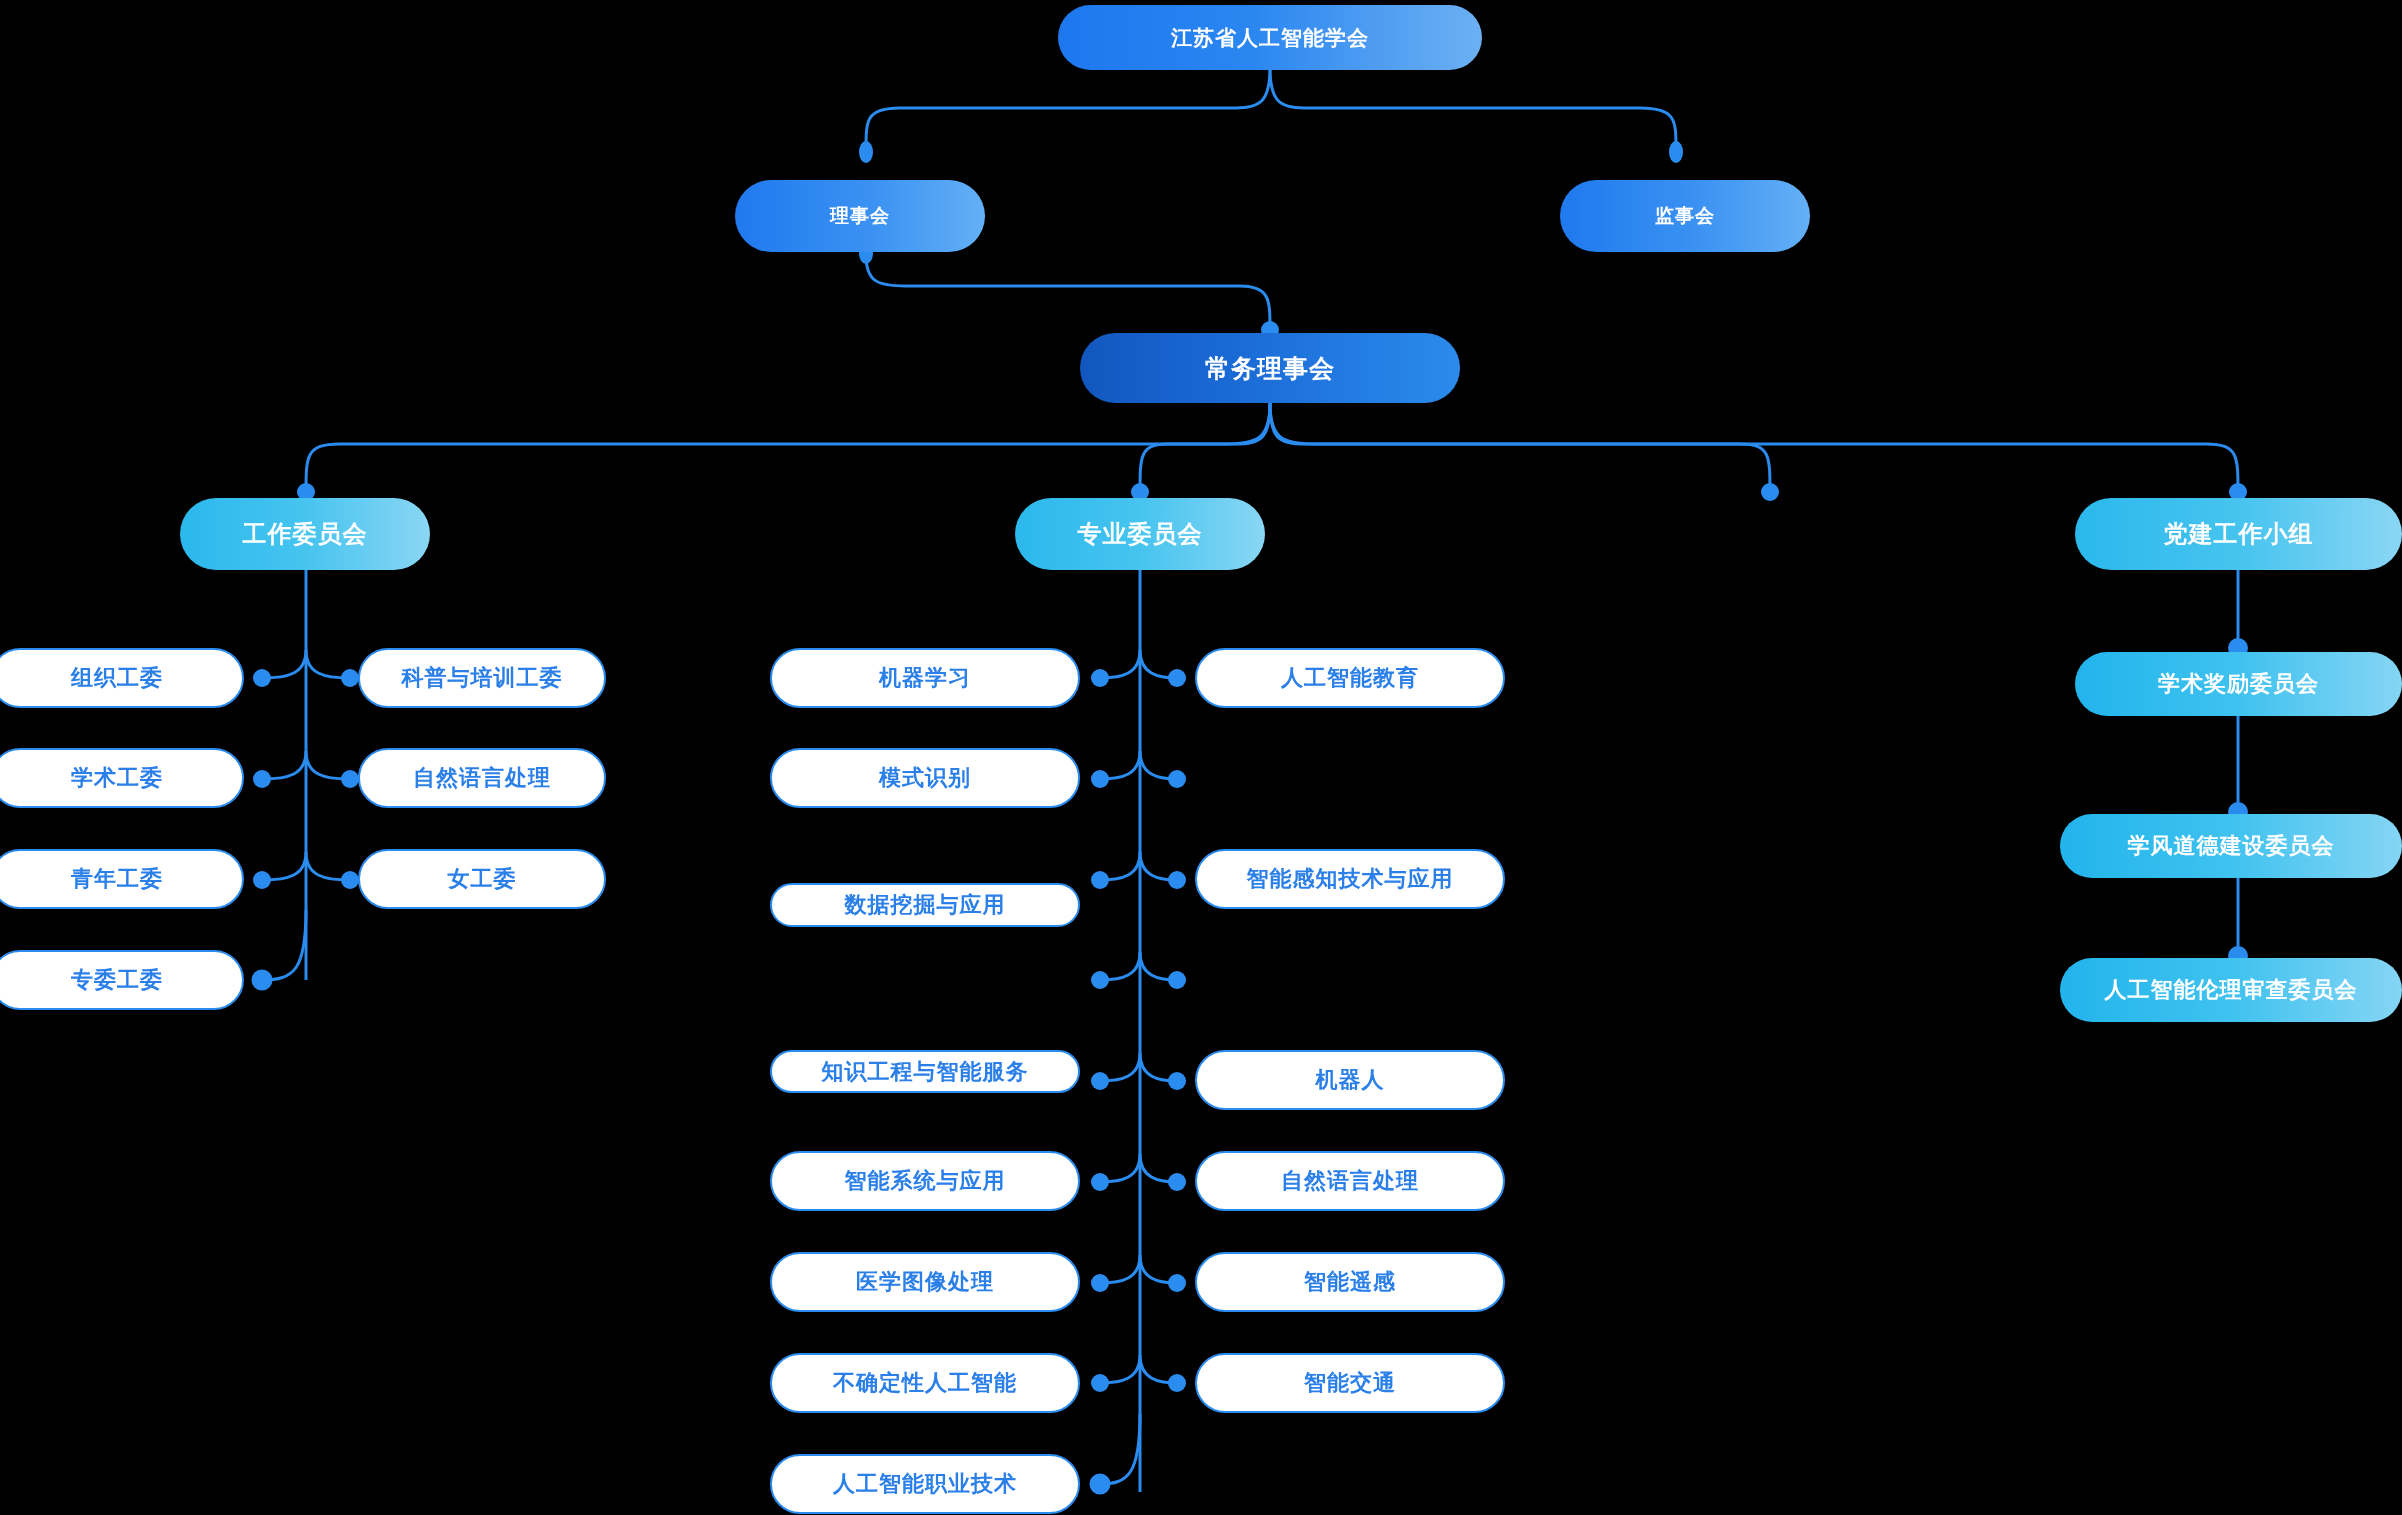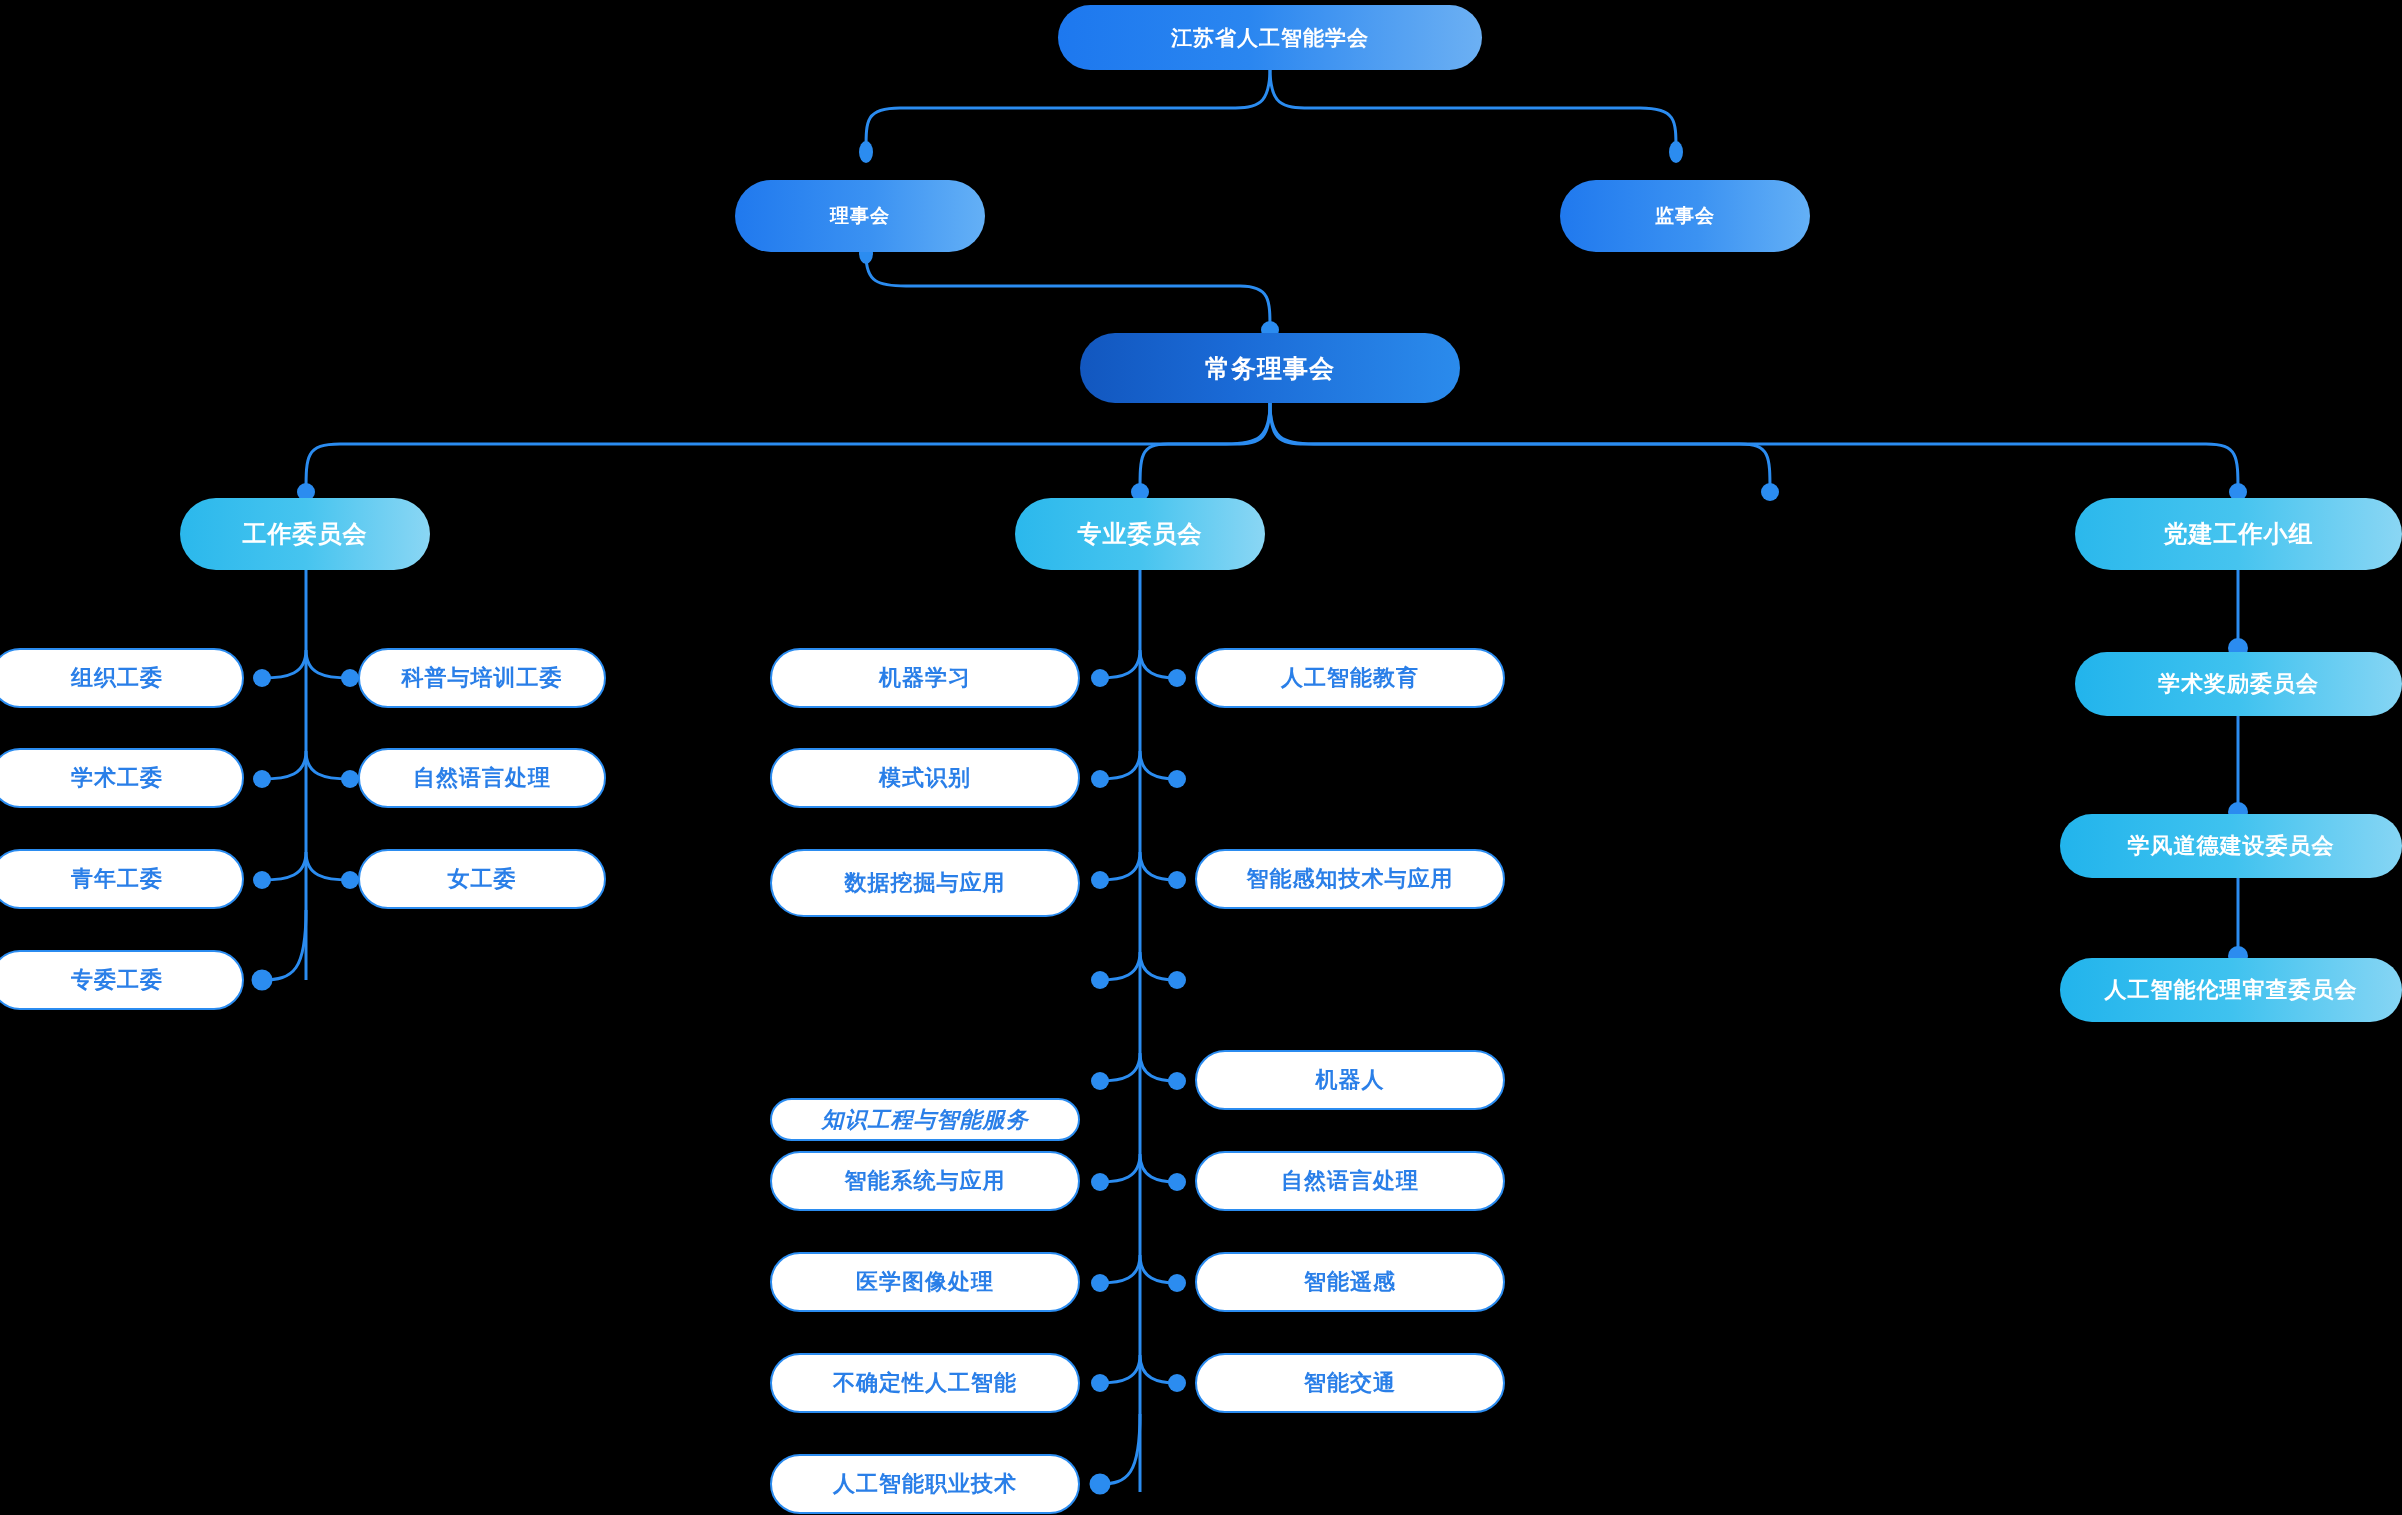"数据挖掘与应用" div.node { height: 68px -> 44px; top: 849px -> 883px }
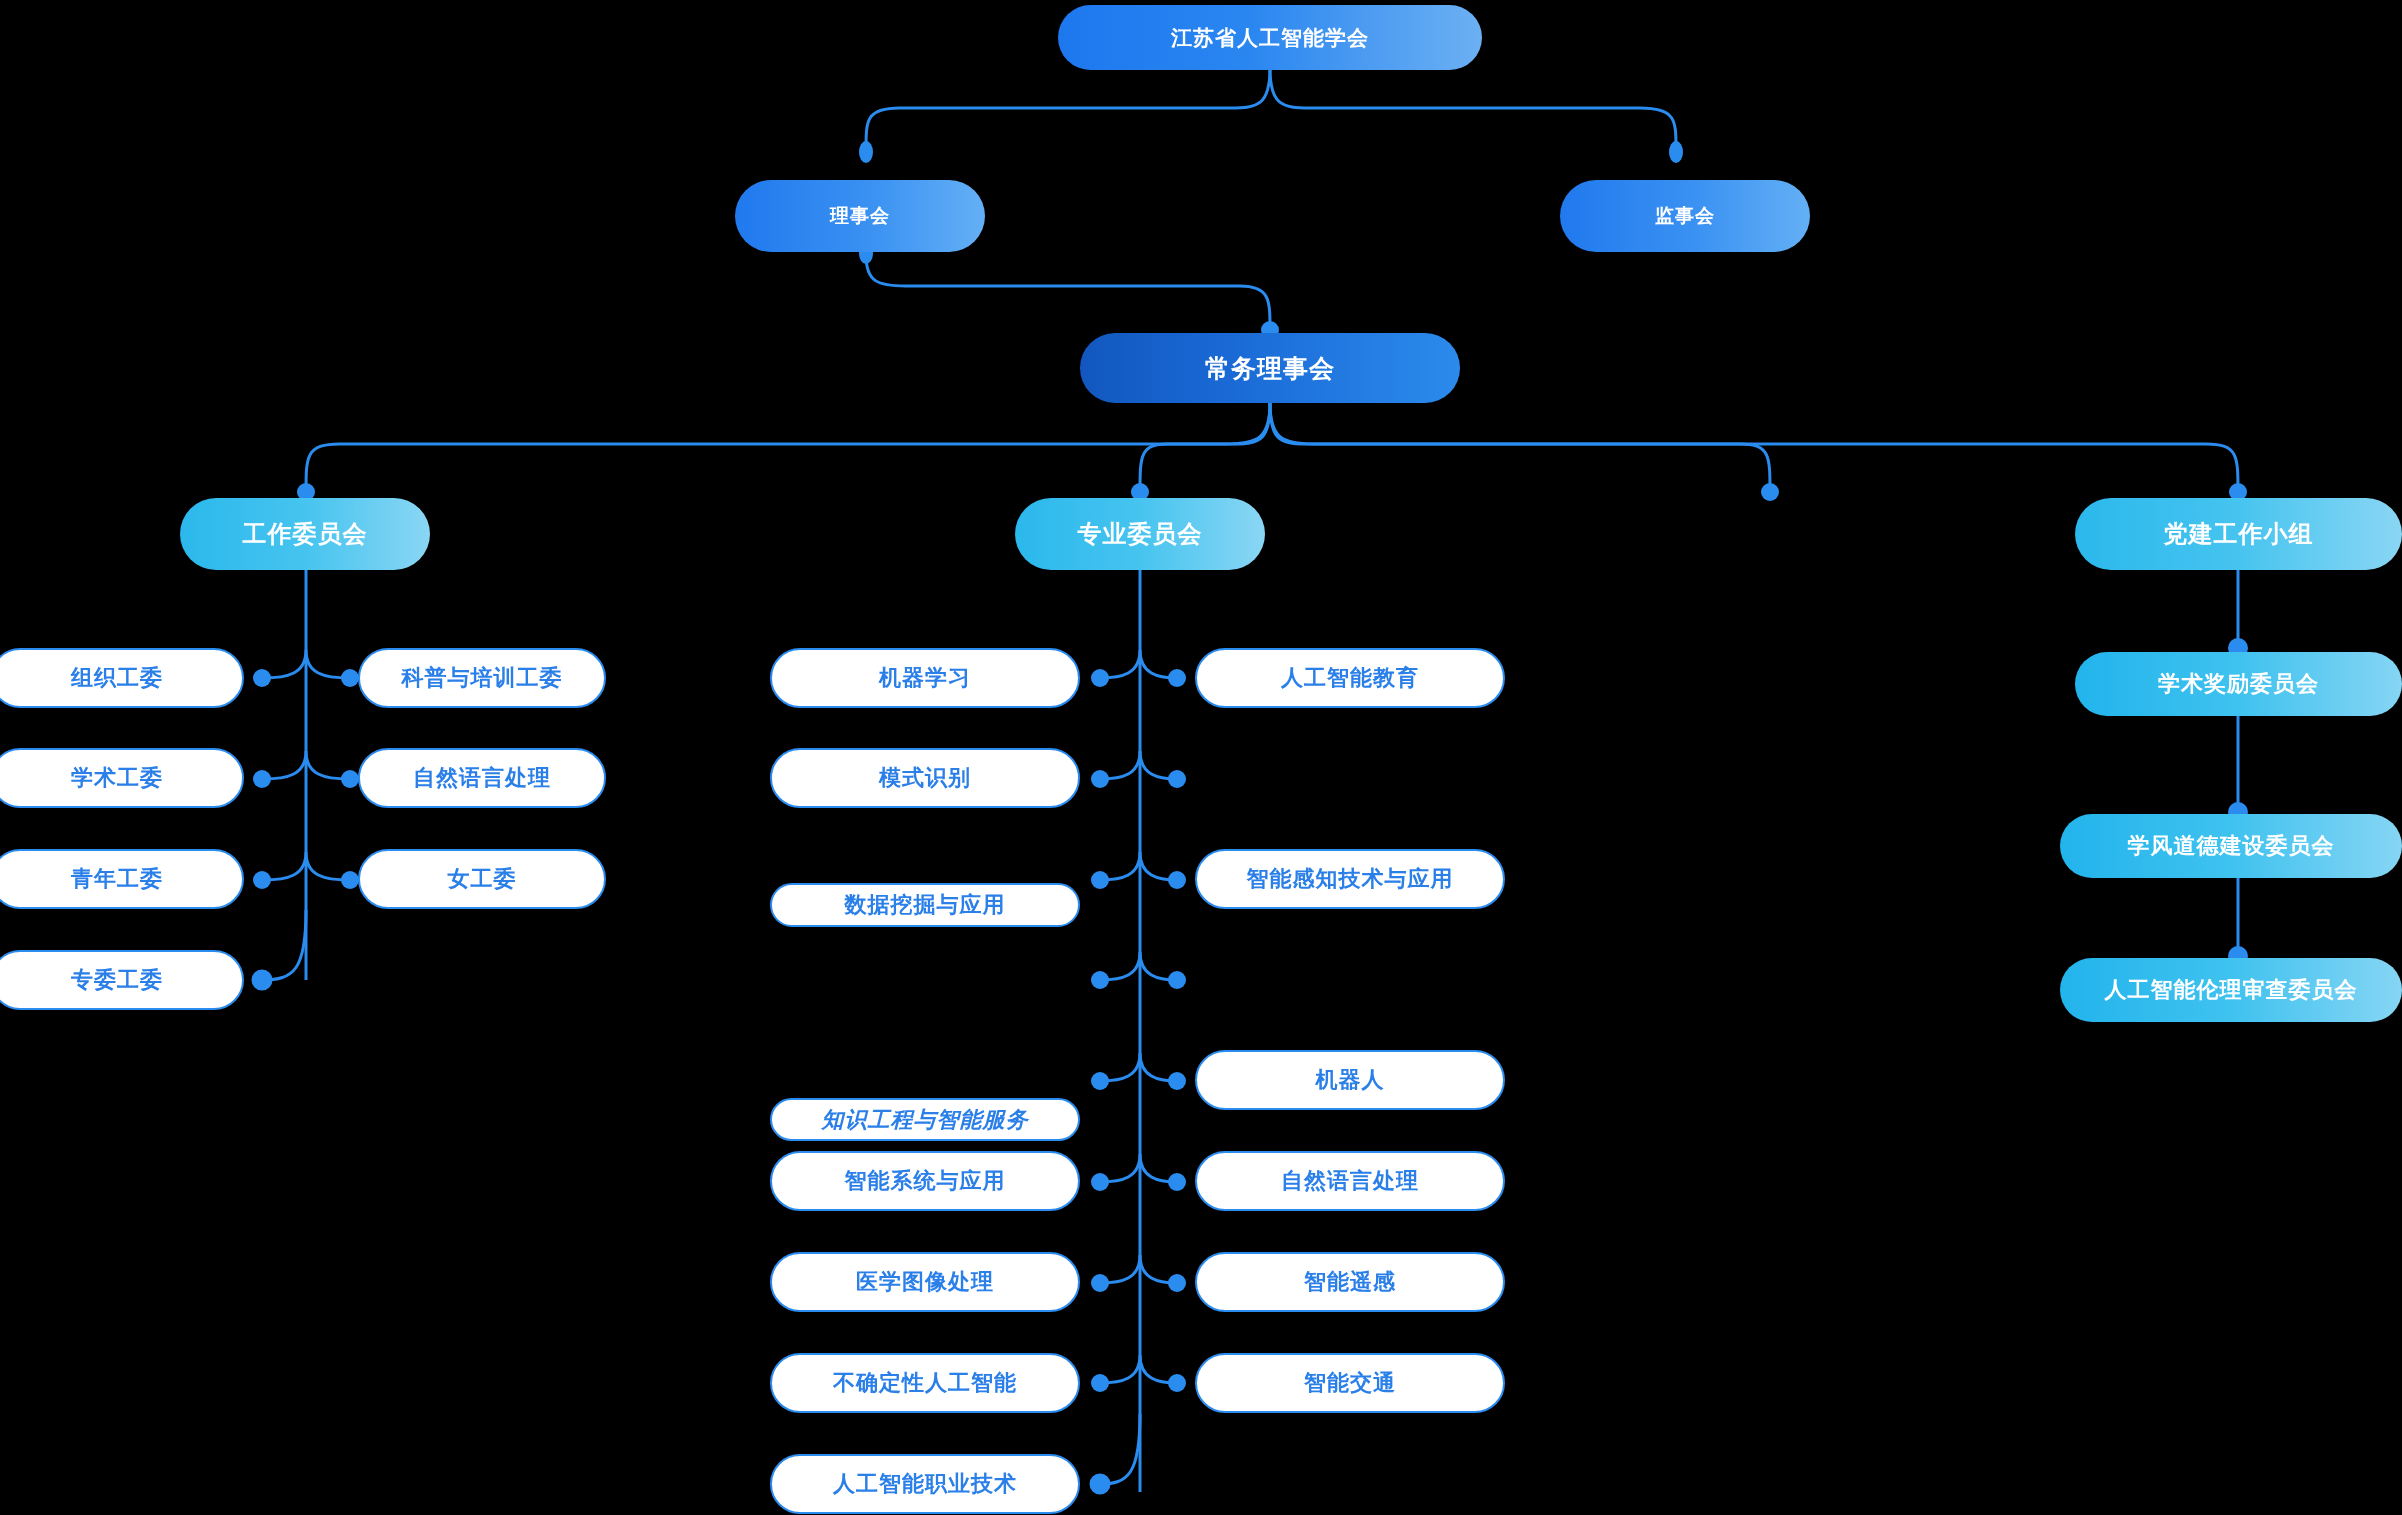"知识工程与智能服务" div.node { font-style: italic -> none; top: 1098px -> 1050px }
